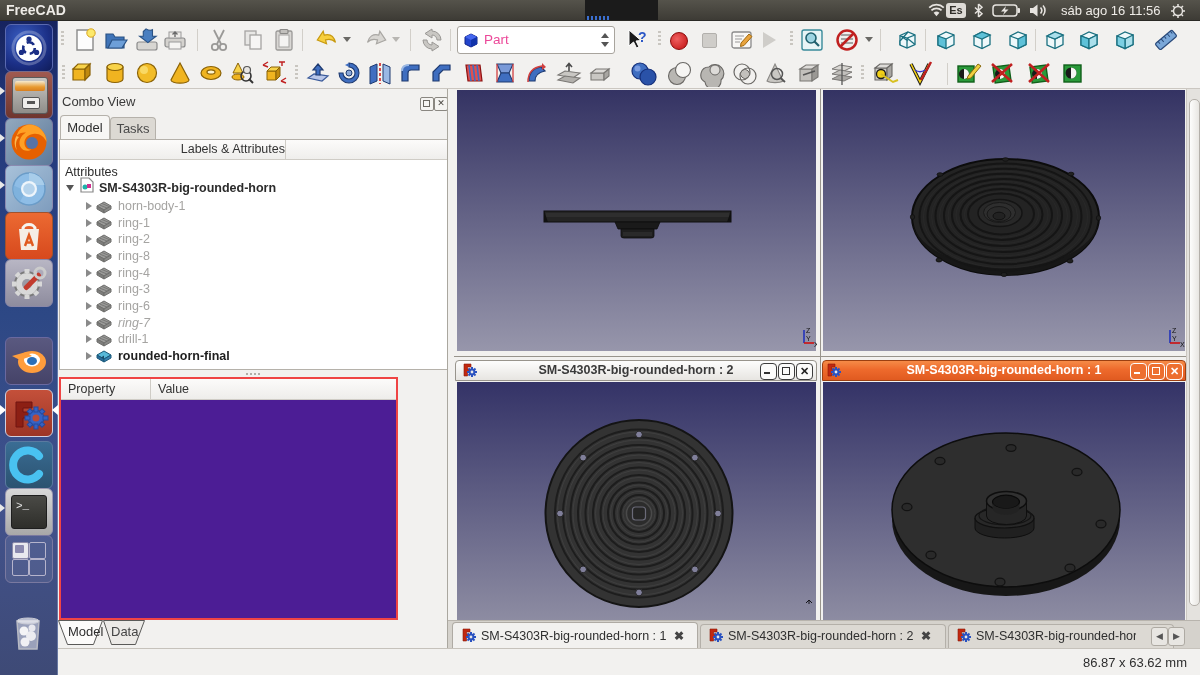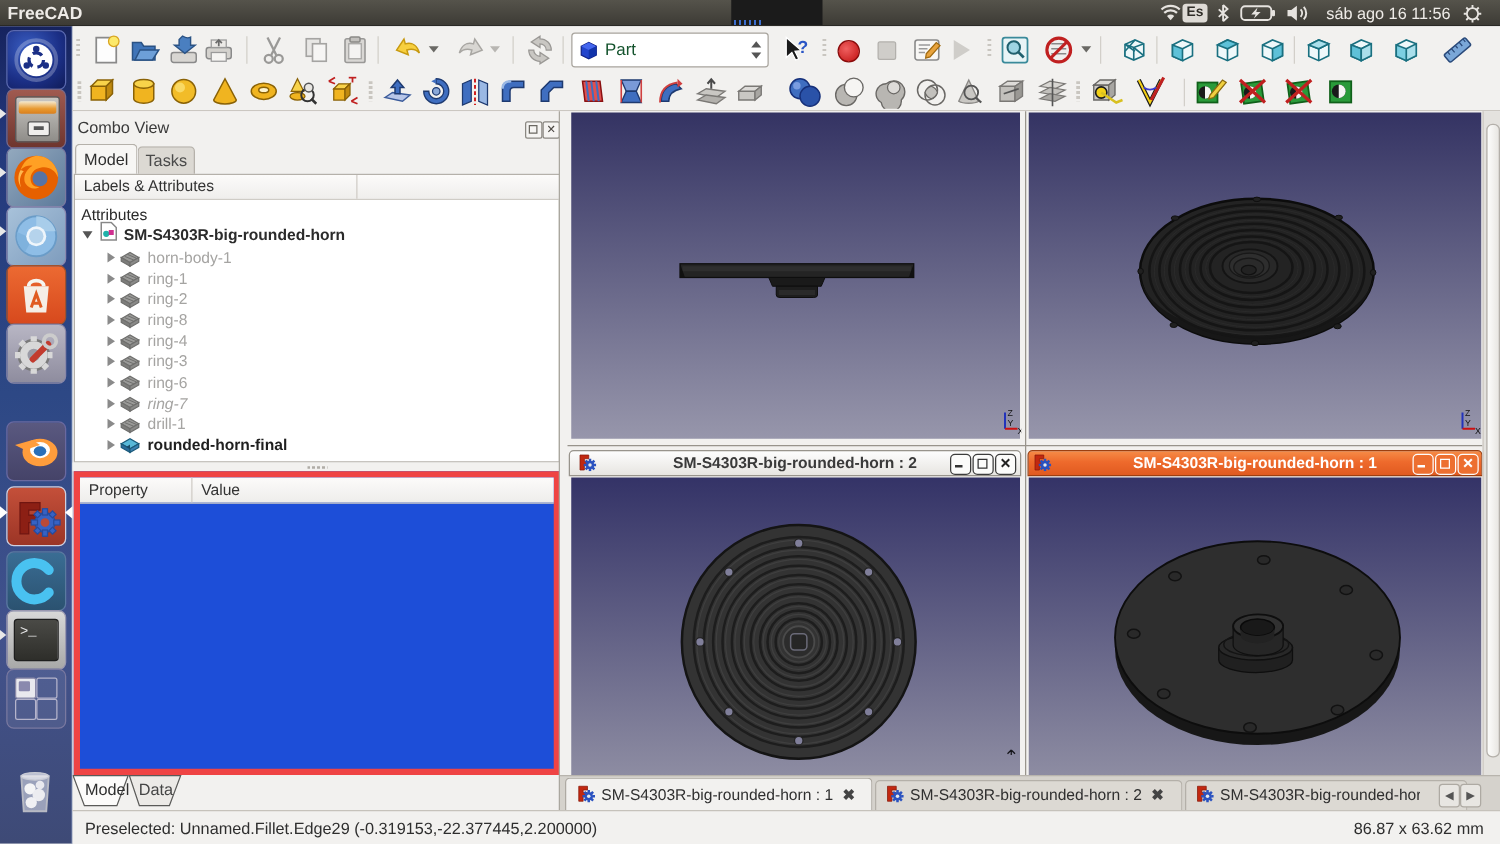"Part" div.a { color: #14532d -> #ec4899 }
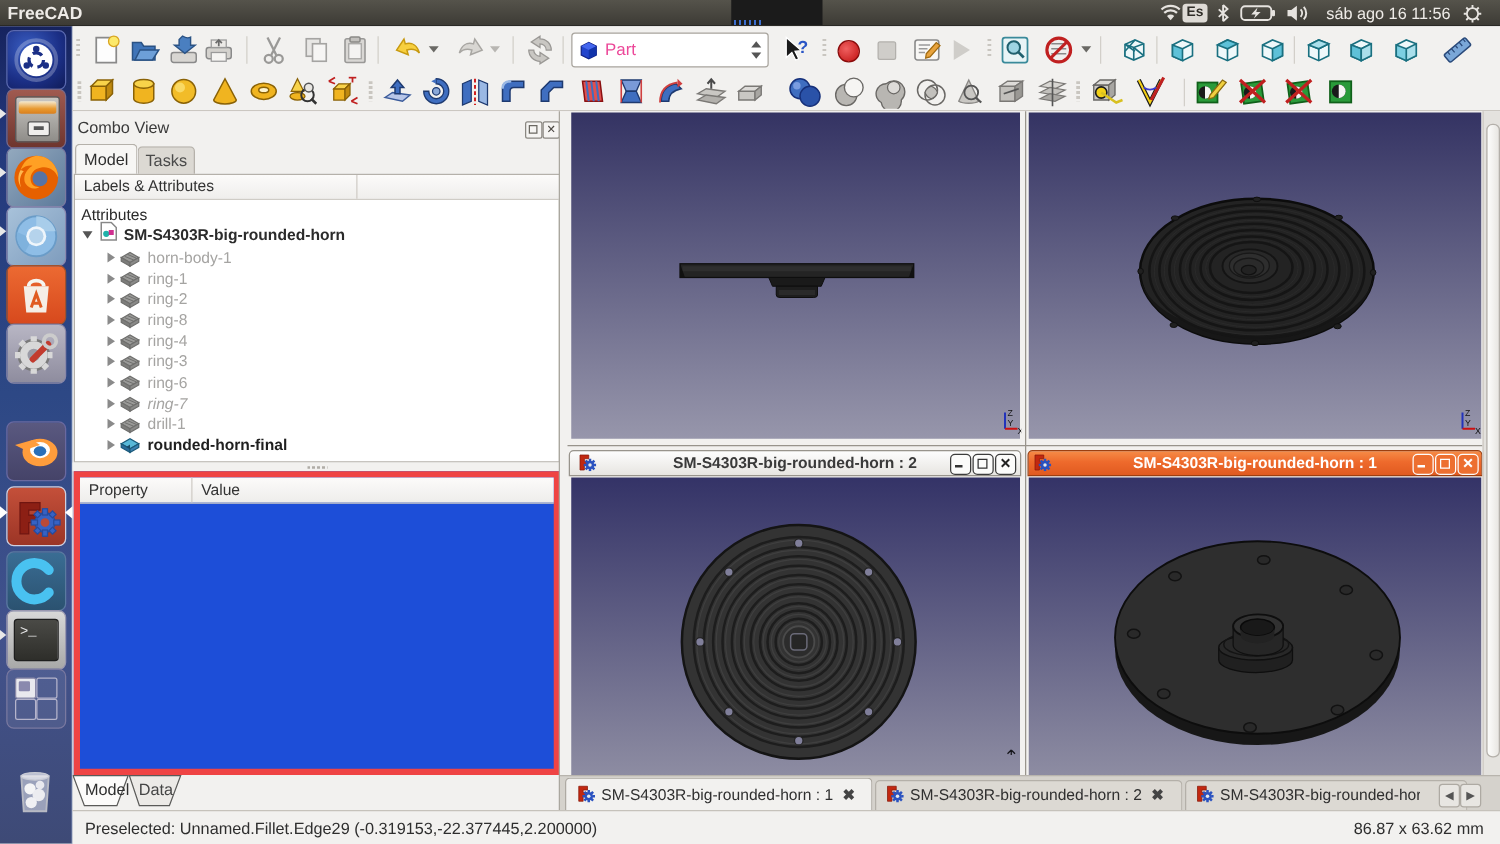"Labels & Attributes" div.a { text-align: none -> right }
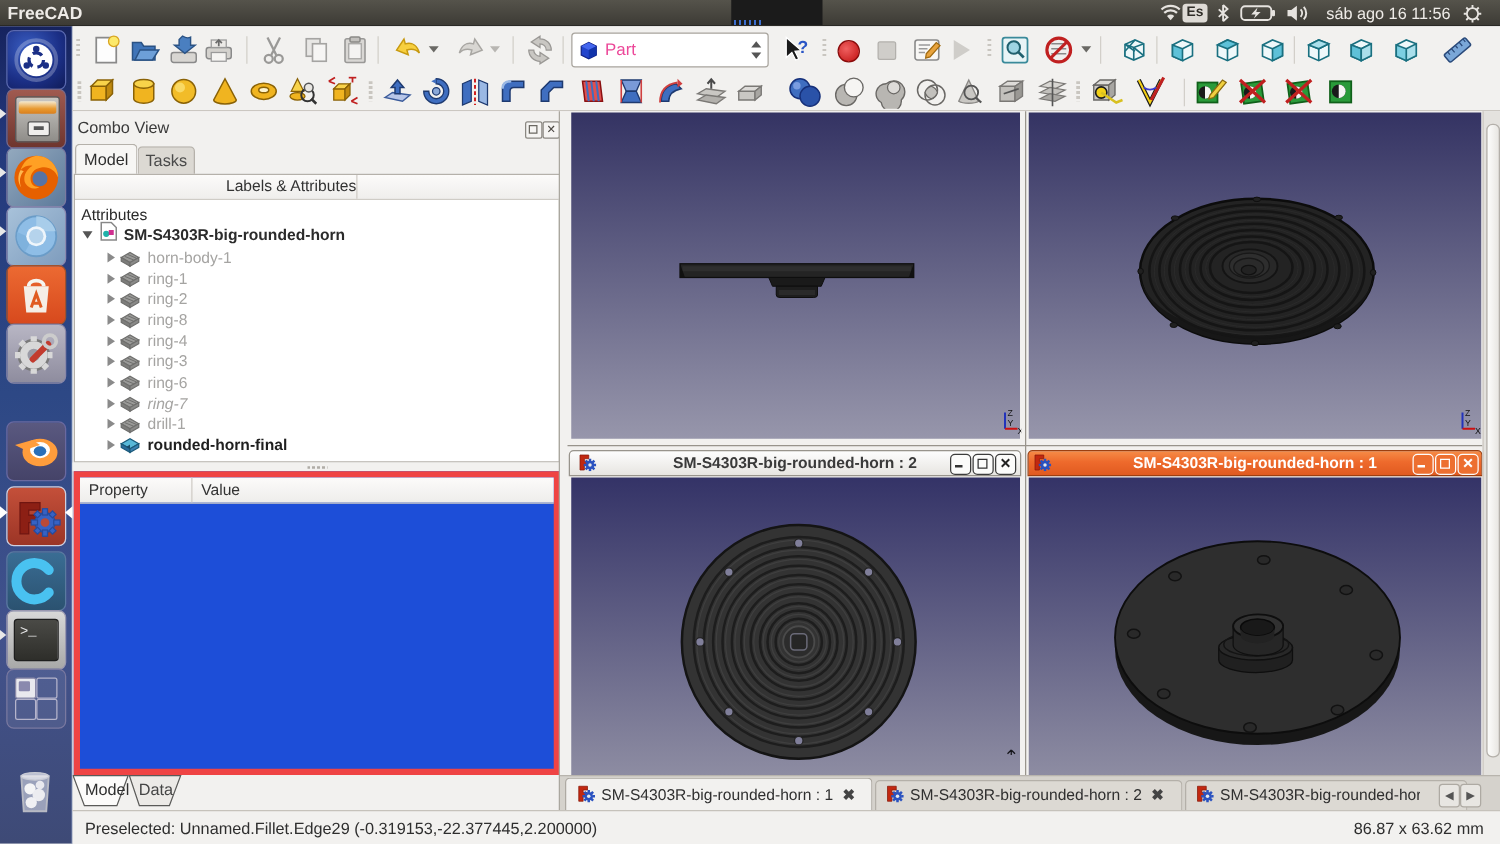"Property" div.a { background: #1d4ed8 -> #4c1d95; border: 5px solid #ef4444 -> 2px solid #ef4444; width: 389px -> 339px }
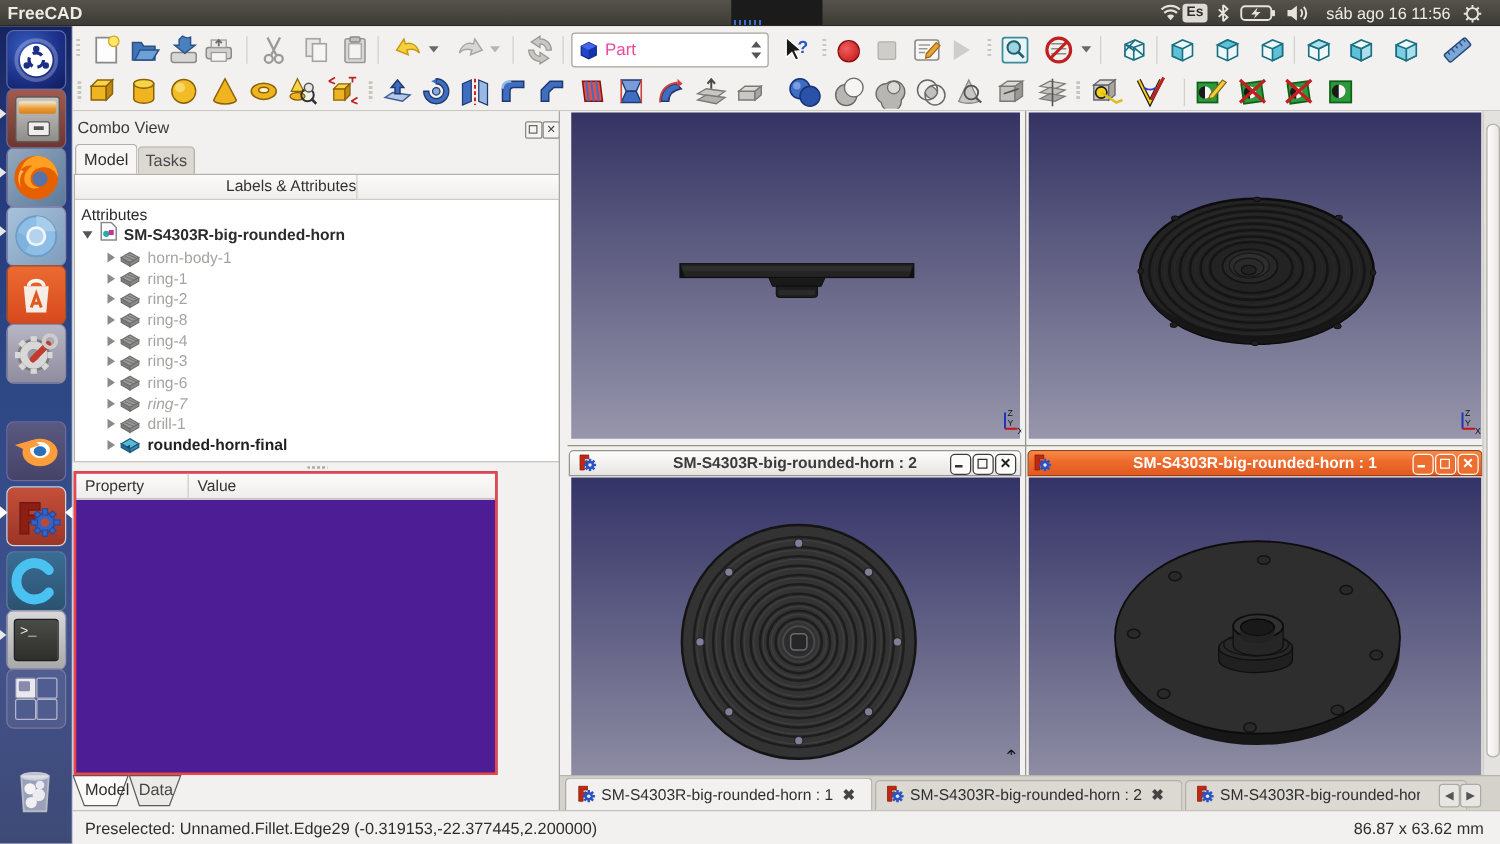"Preselected: Unnamed.Fillet.Edge29" div.a { html: <div>Preselected: Unnamed.Fillet.Edge29 (-0.319153,-22.377445,2.200000)</div> -> none }
